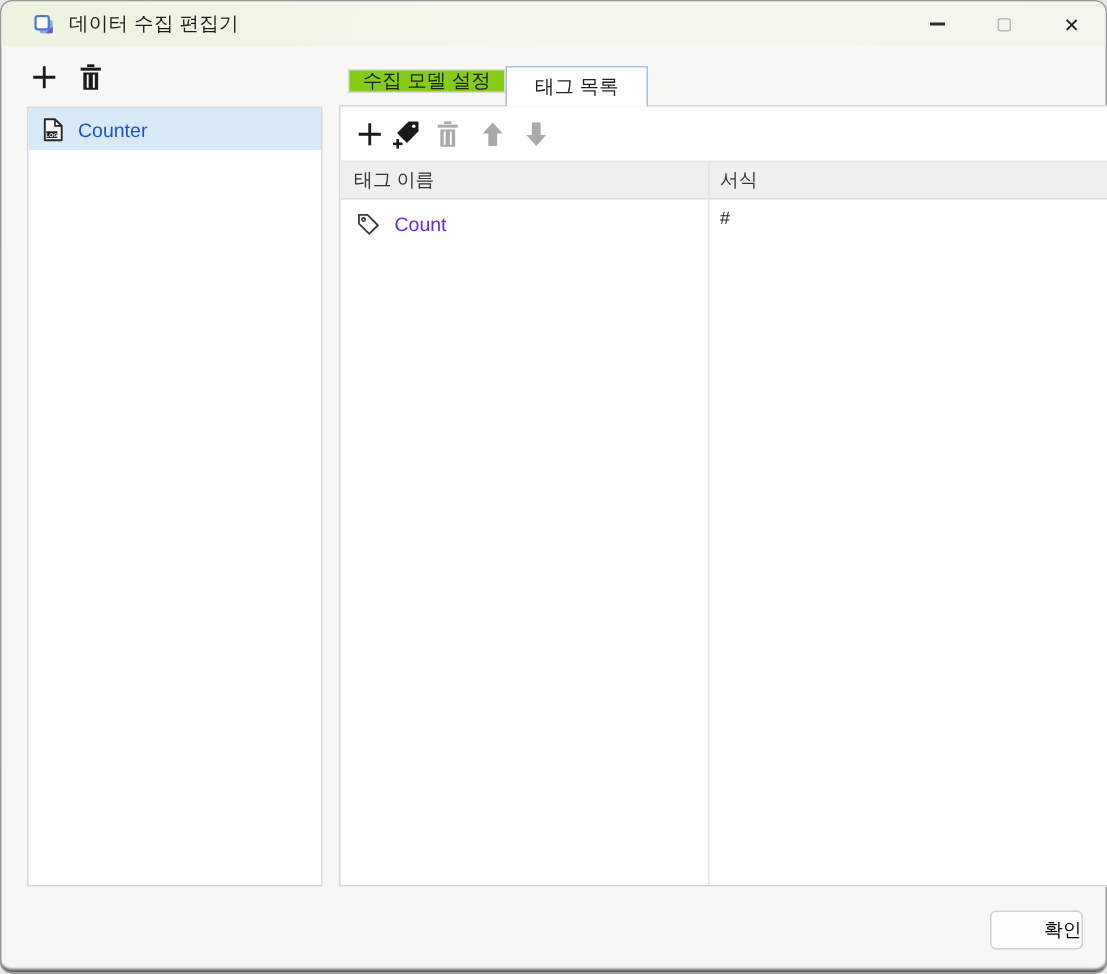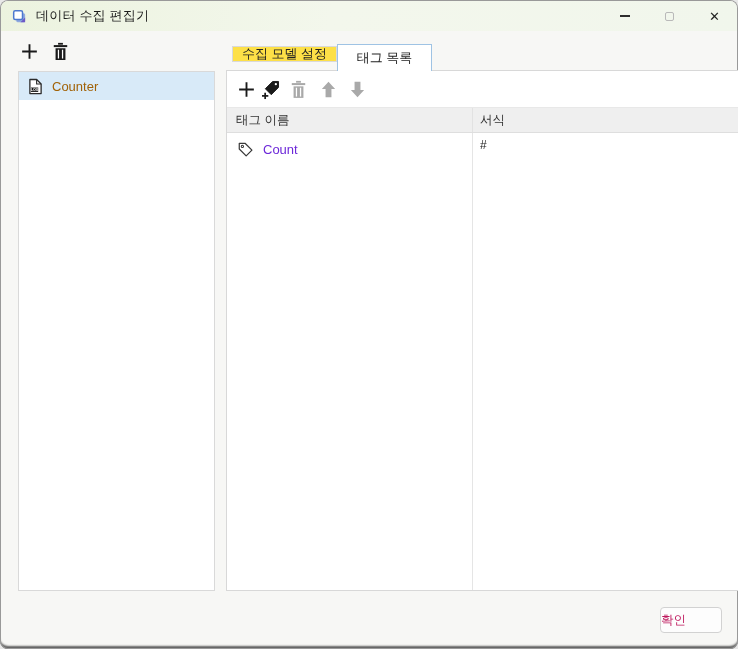"데이터 수집 편집기" .titlebar { padding-left: none -> 10px }
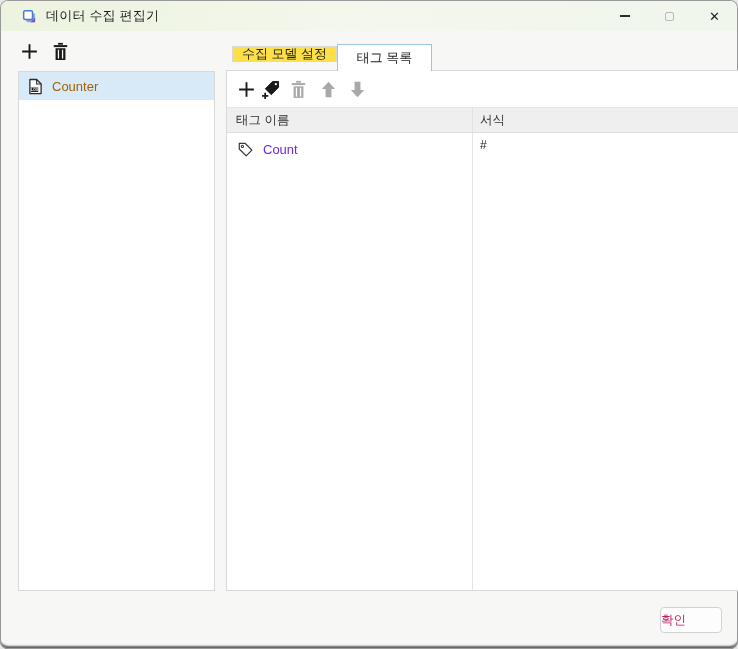"수집 모델 설정" .tab.inactive { background: #fde047 -> #84cc16 }
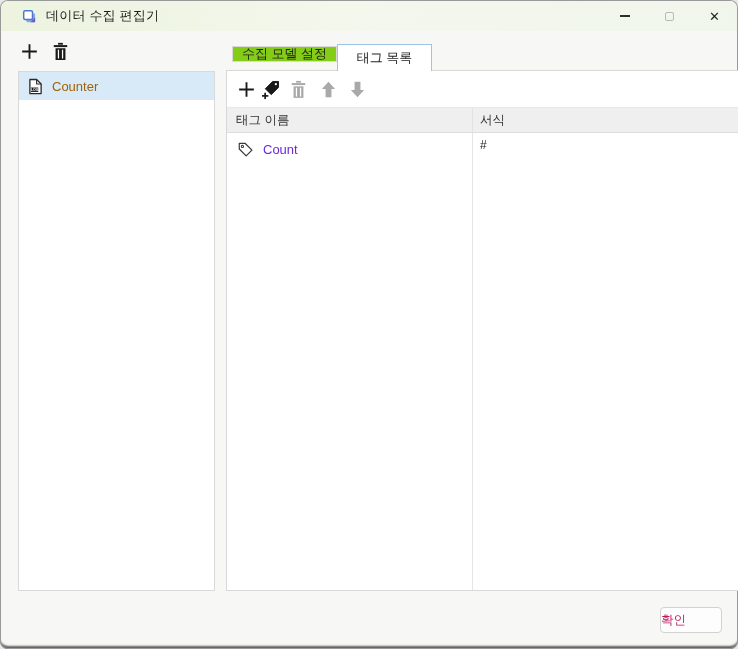"Counter" .model-item { color: #a16207 -> #1d4ed8 }
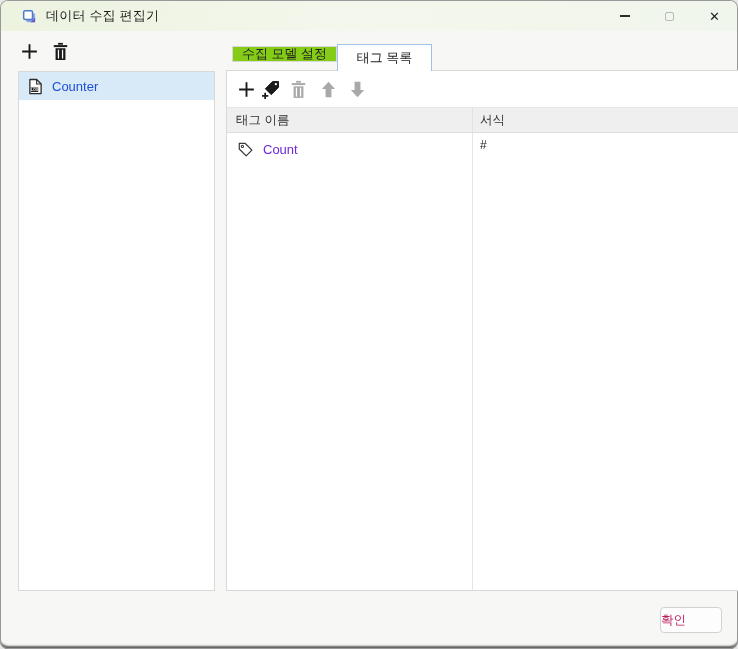"확인" .ok-button { color: #be185d -> #000000; justify-content: flex-start -> flex-end }
